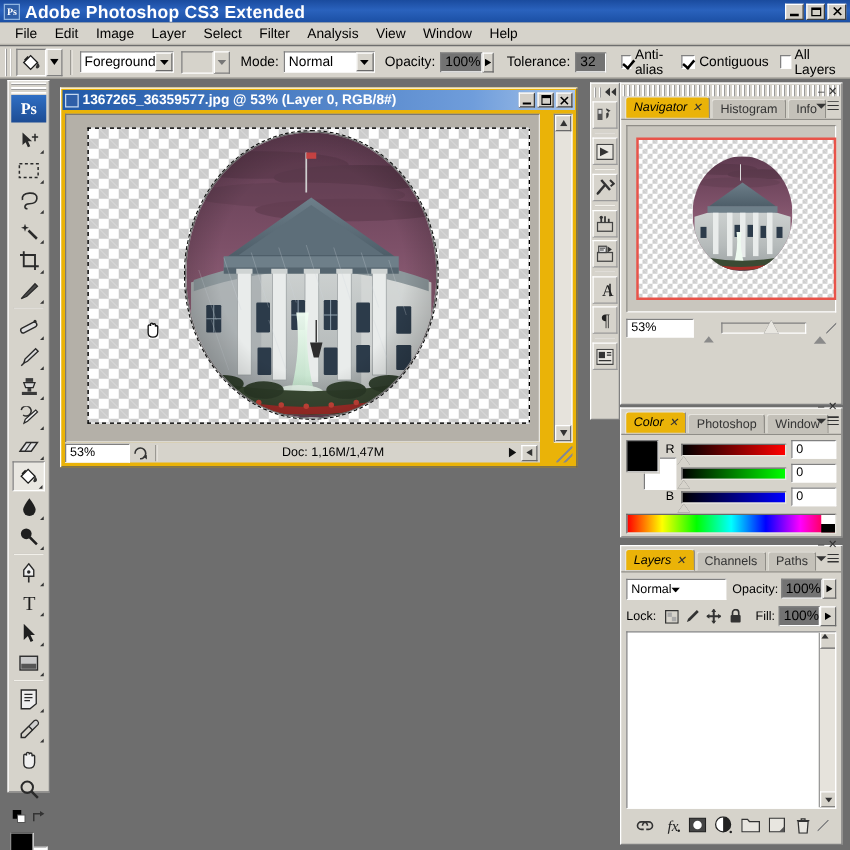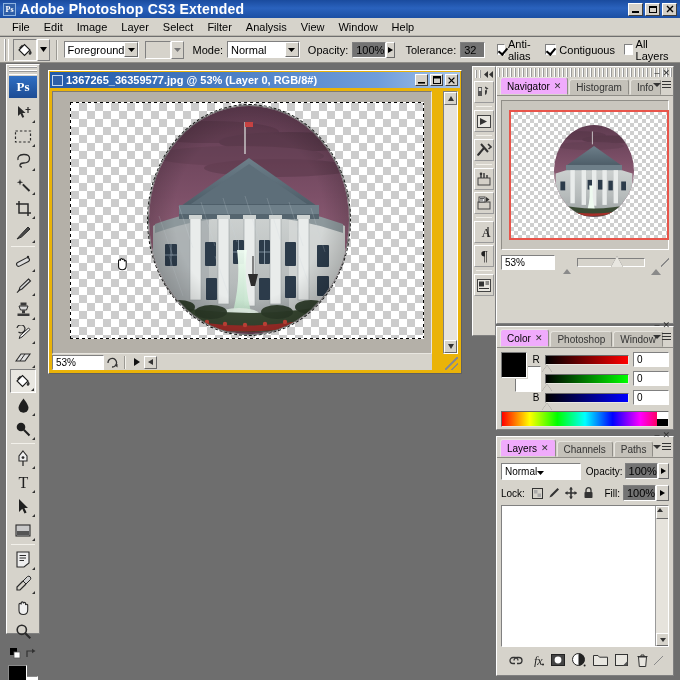"Navigator" .ptab.active { background: #f0abfc -> #eab308; font-style: none -> italic }
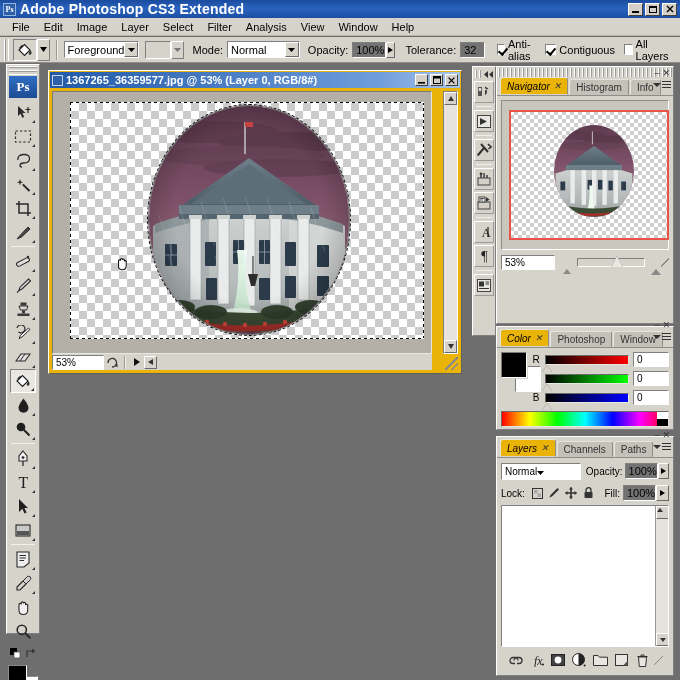"Doc: 1,16M/1,47M" span.docinfo { html: none -> <span>Doc: 1,16M/1,47M</span> }
